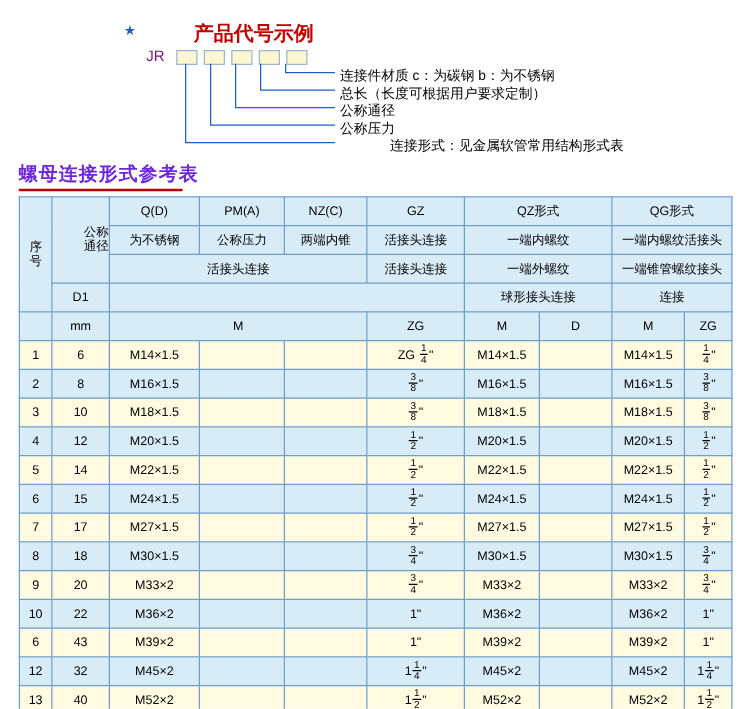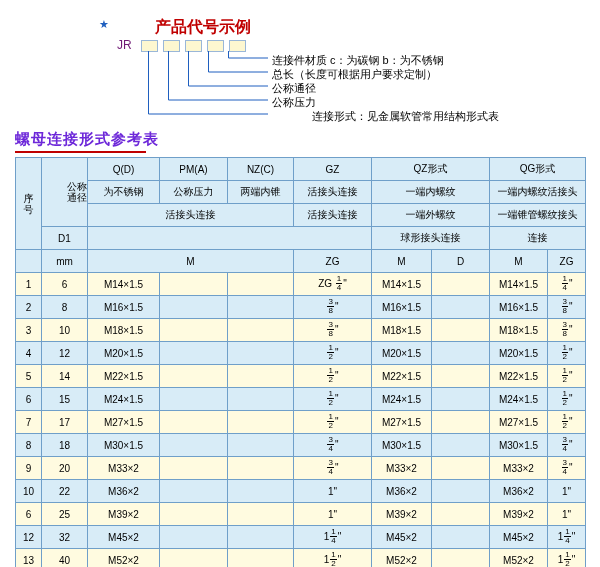"25" td { text: 25 -> 43 }
